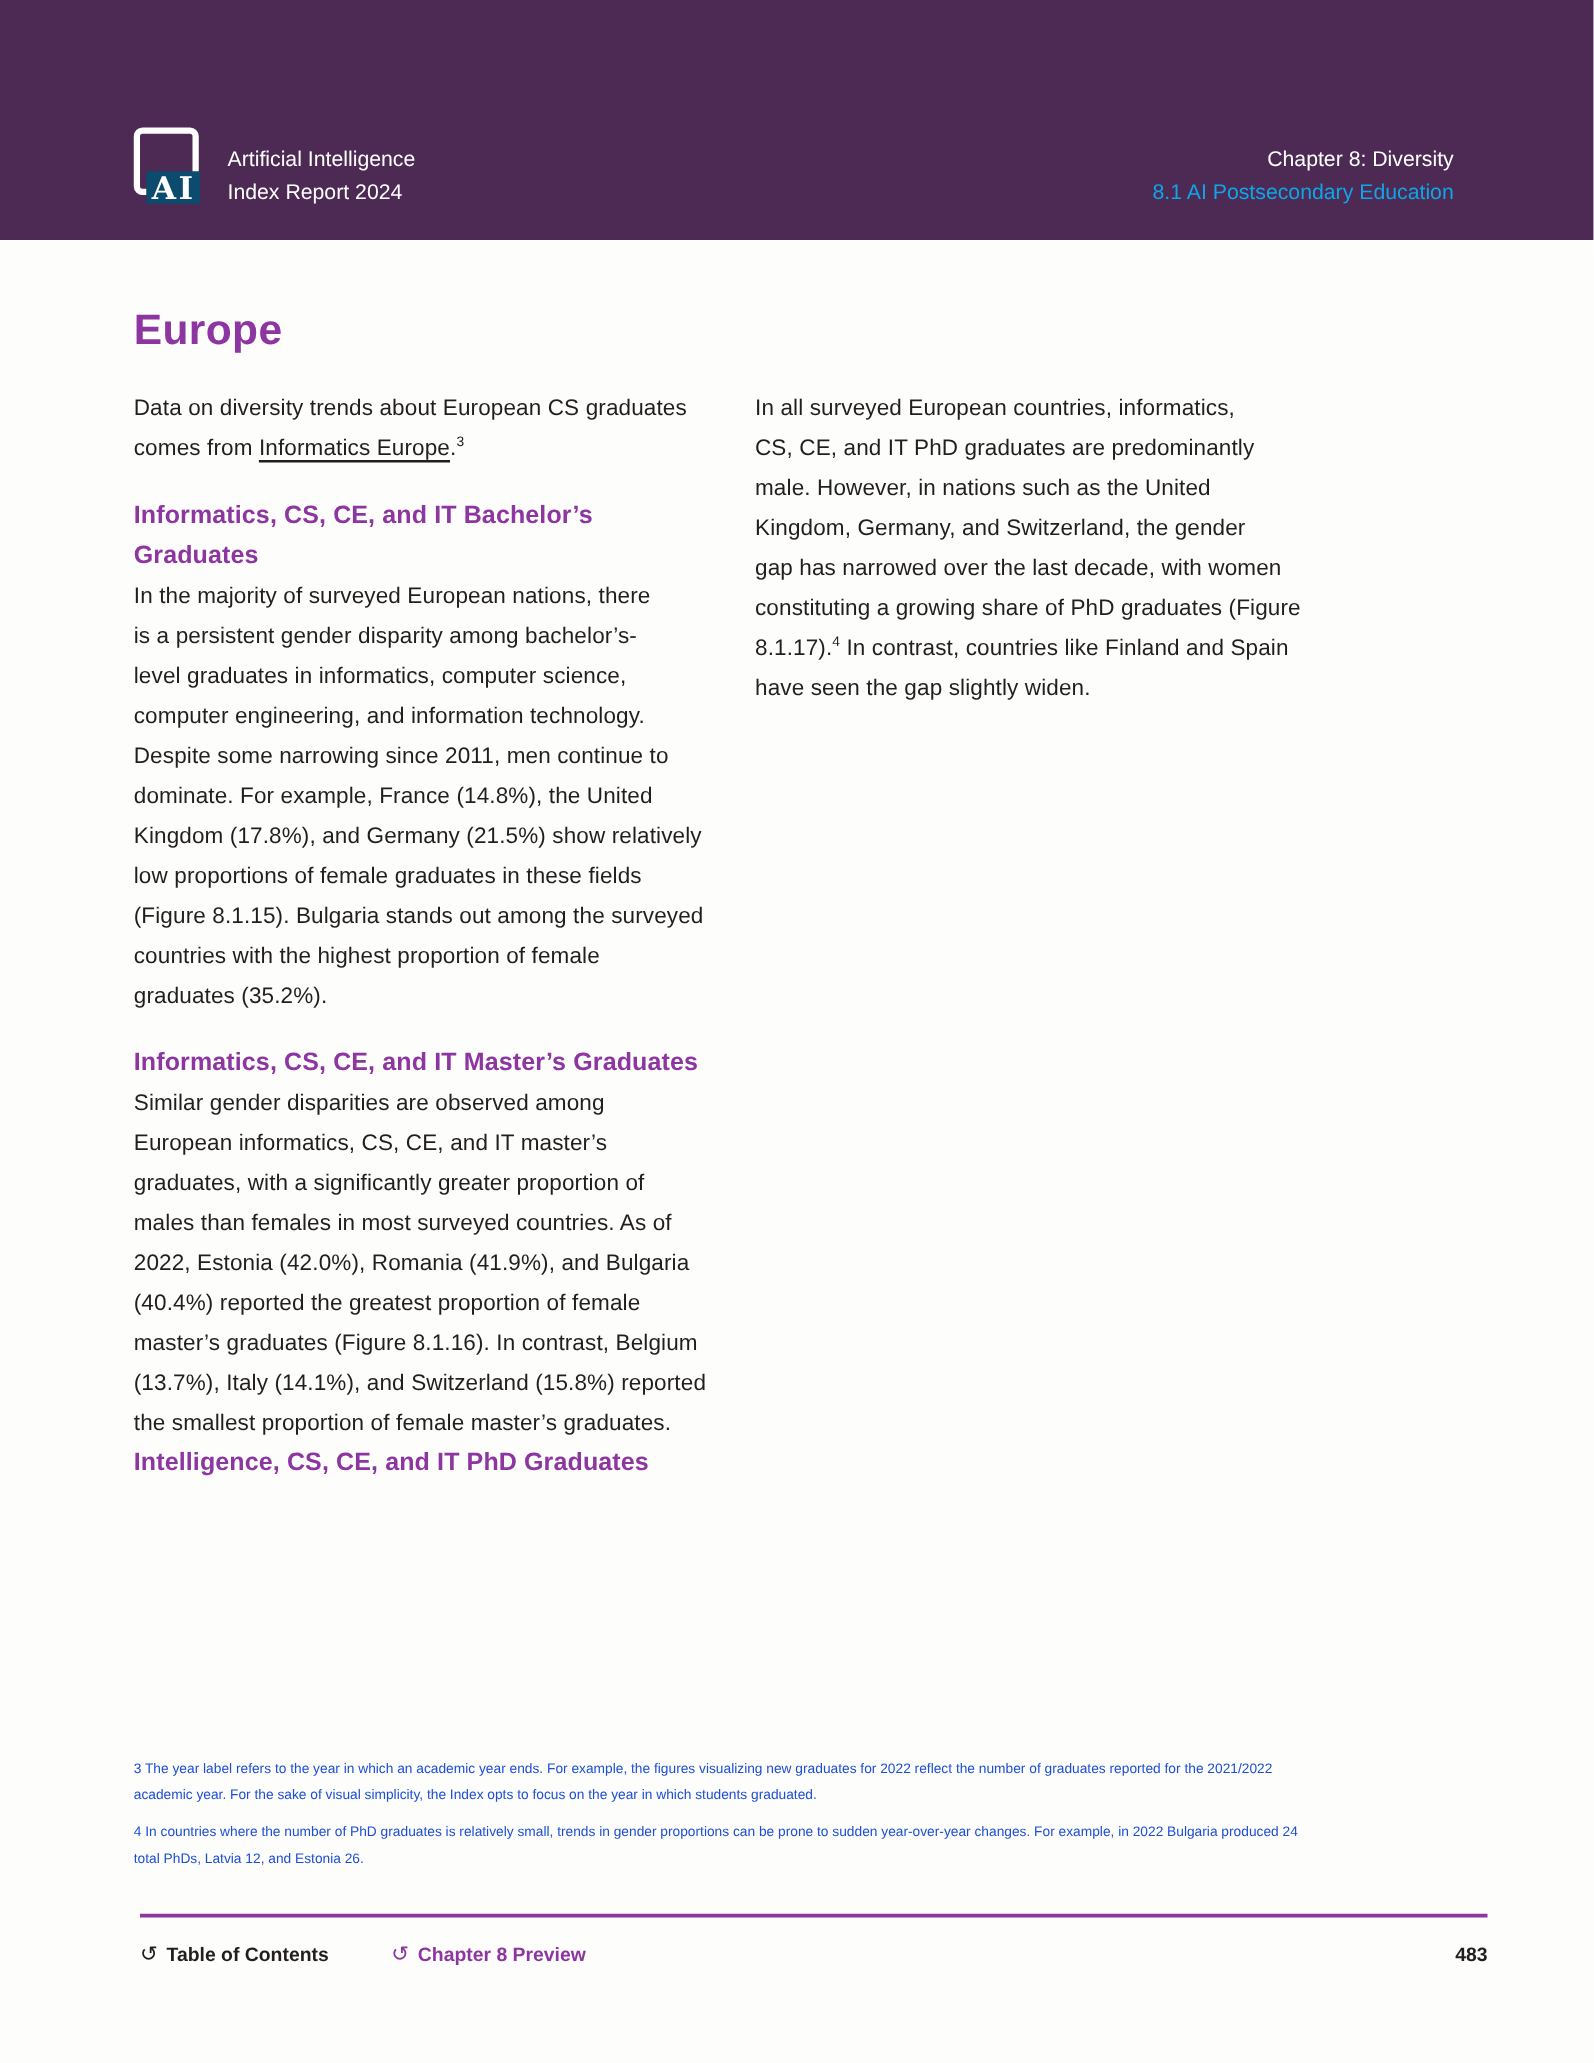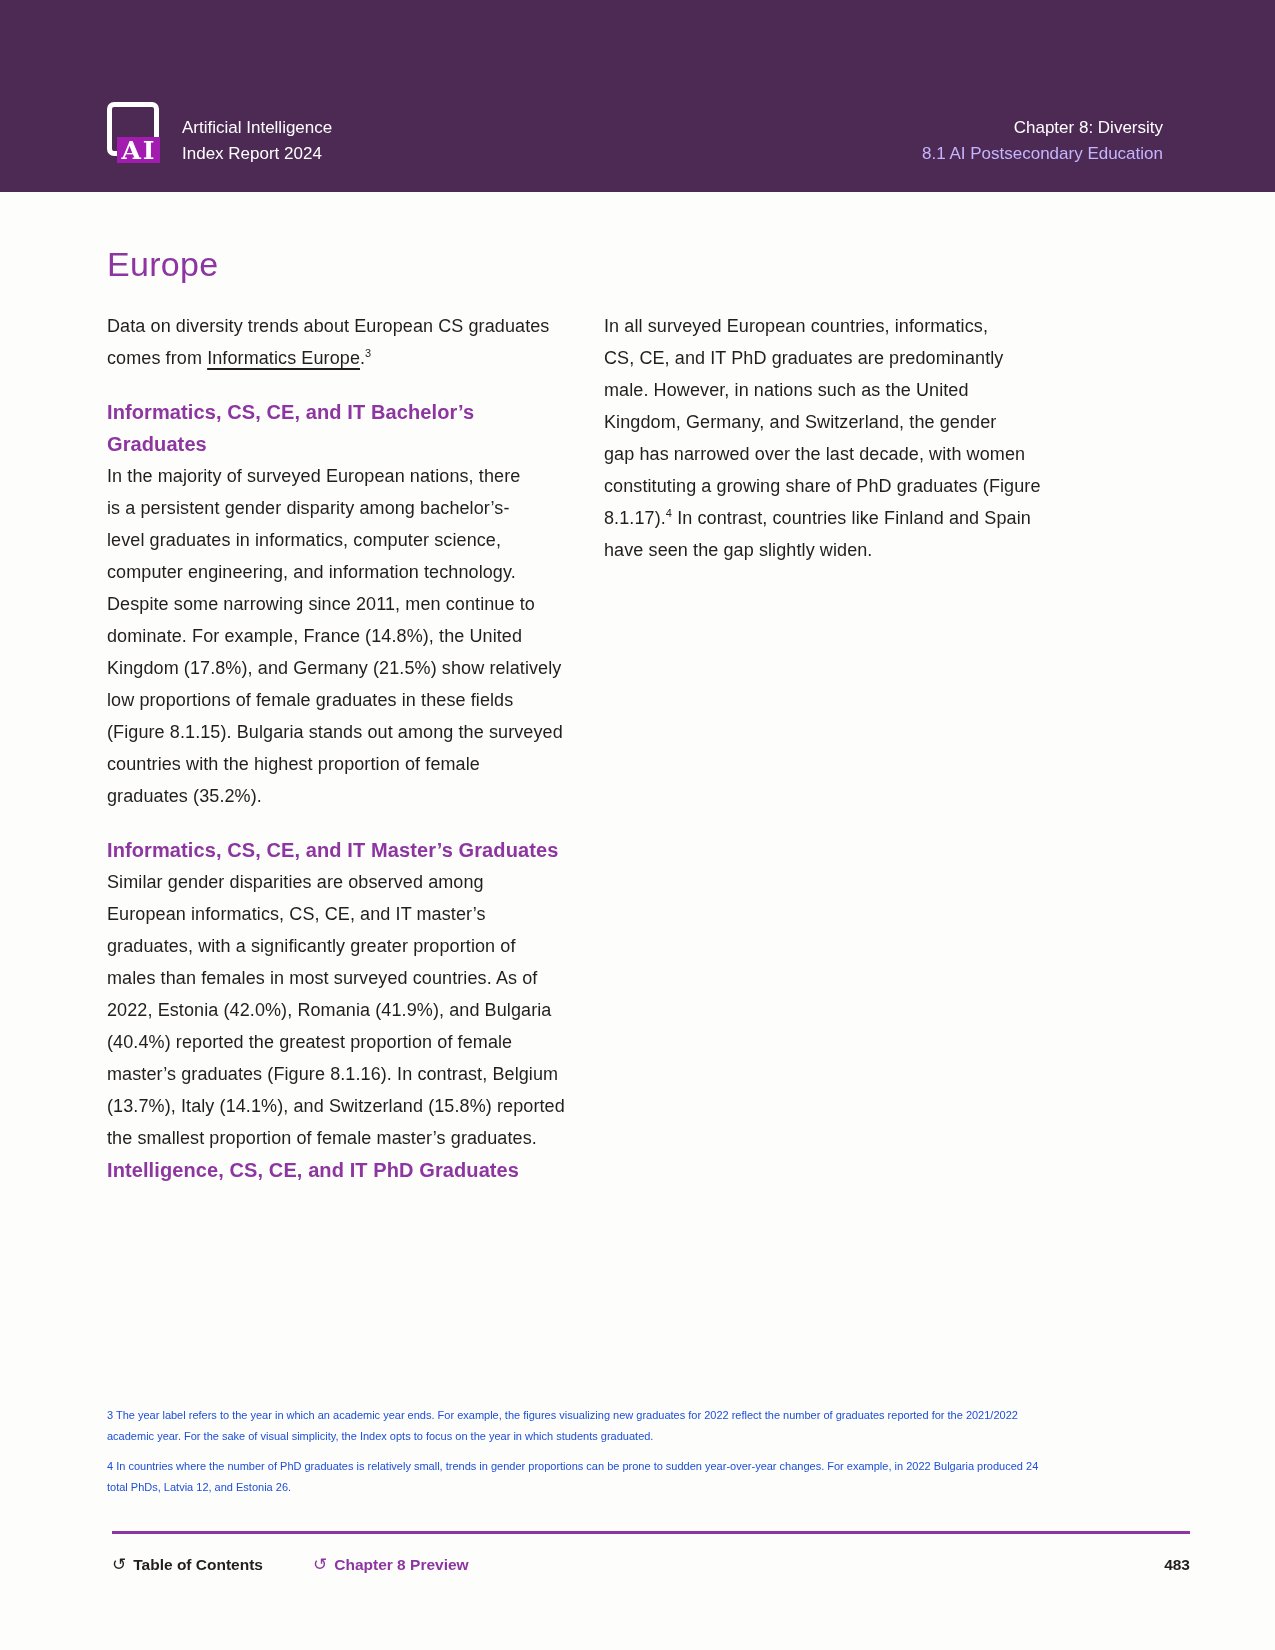"AI" .logo-ai { background: #a21caf -> #0c4a6e }
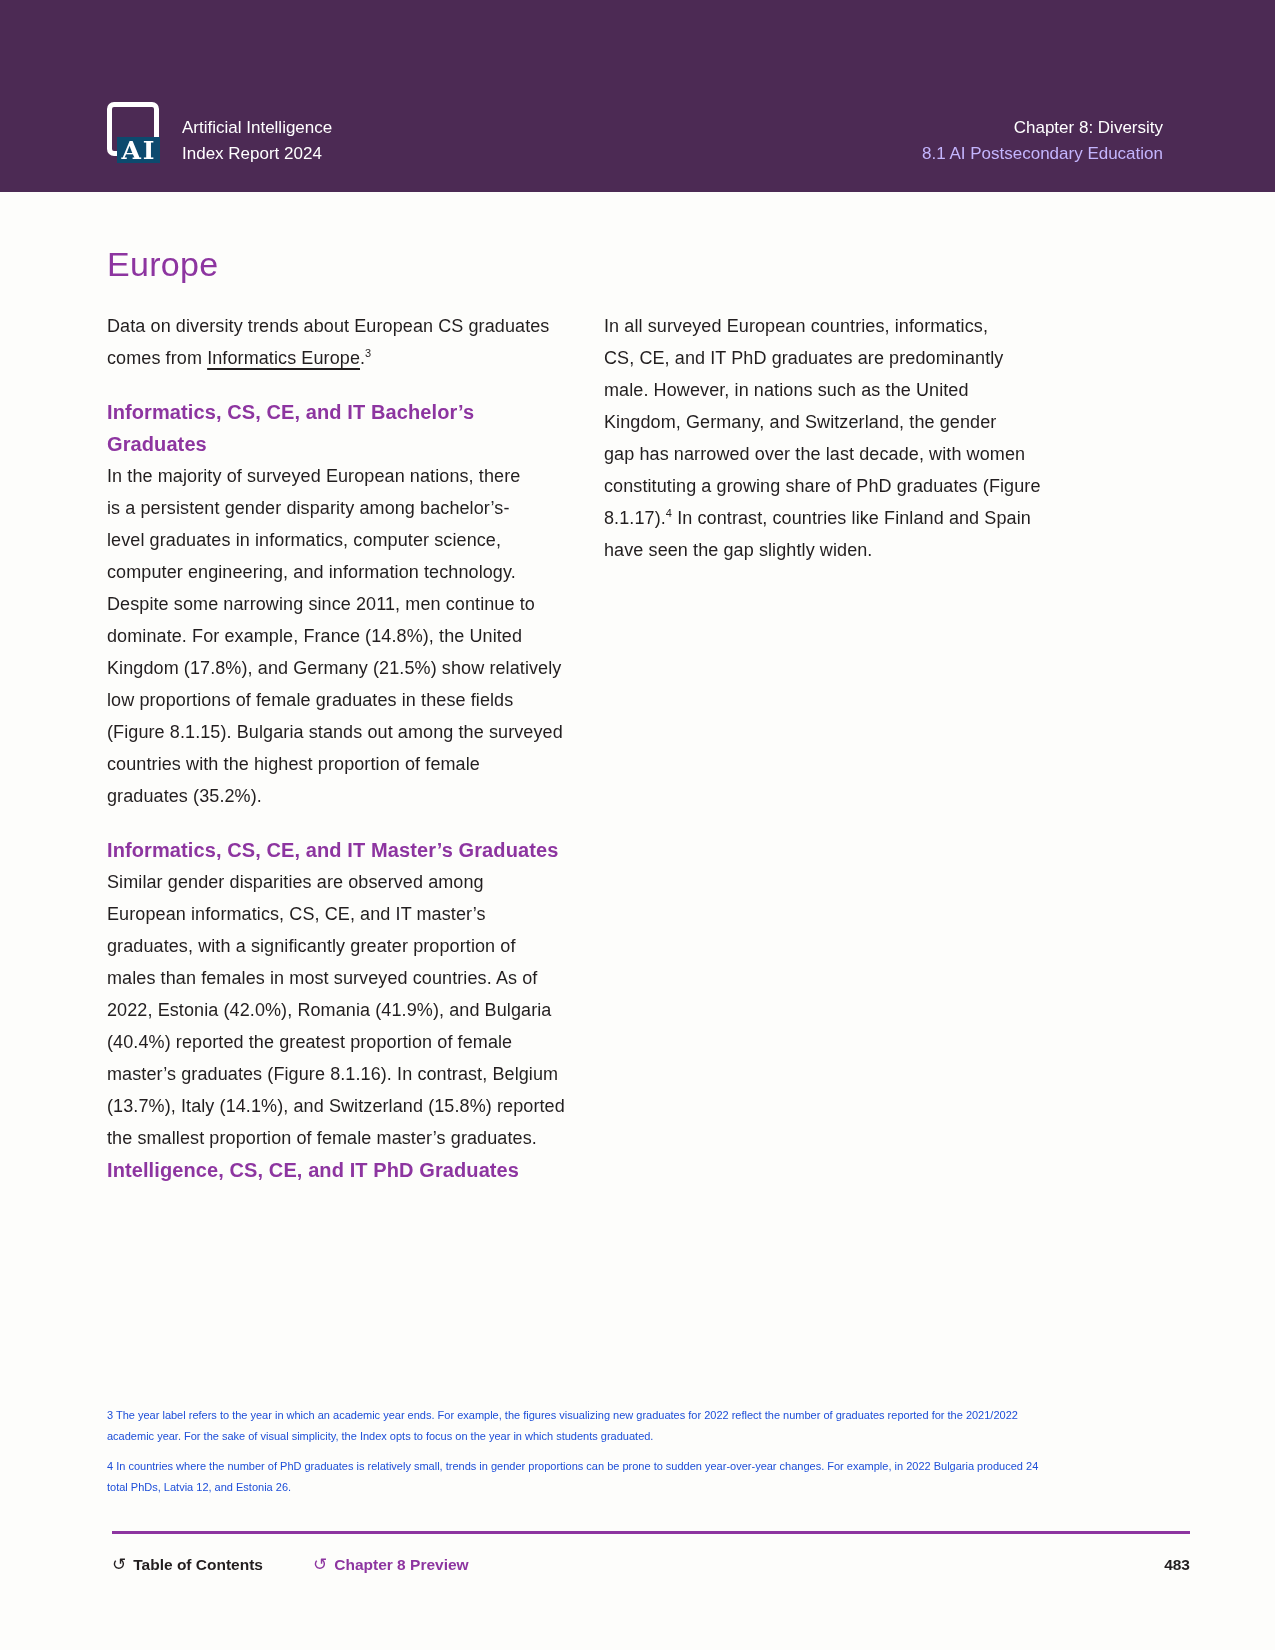"8.1 AI Postsecondary Education" .chapter-section { color: #c4b5fd -> #0ea5e9 }
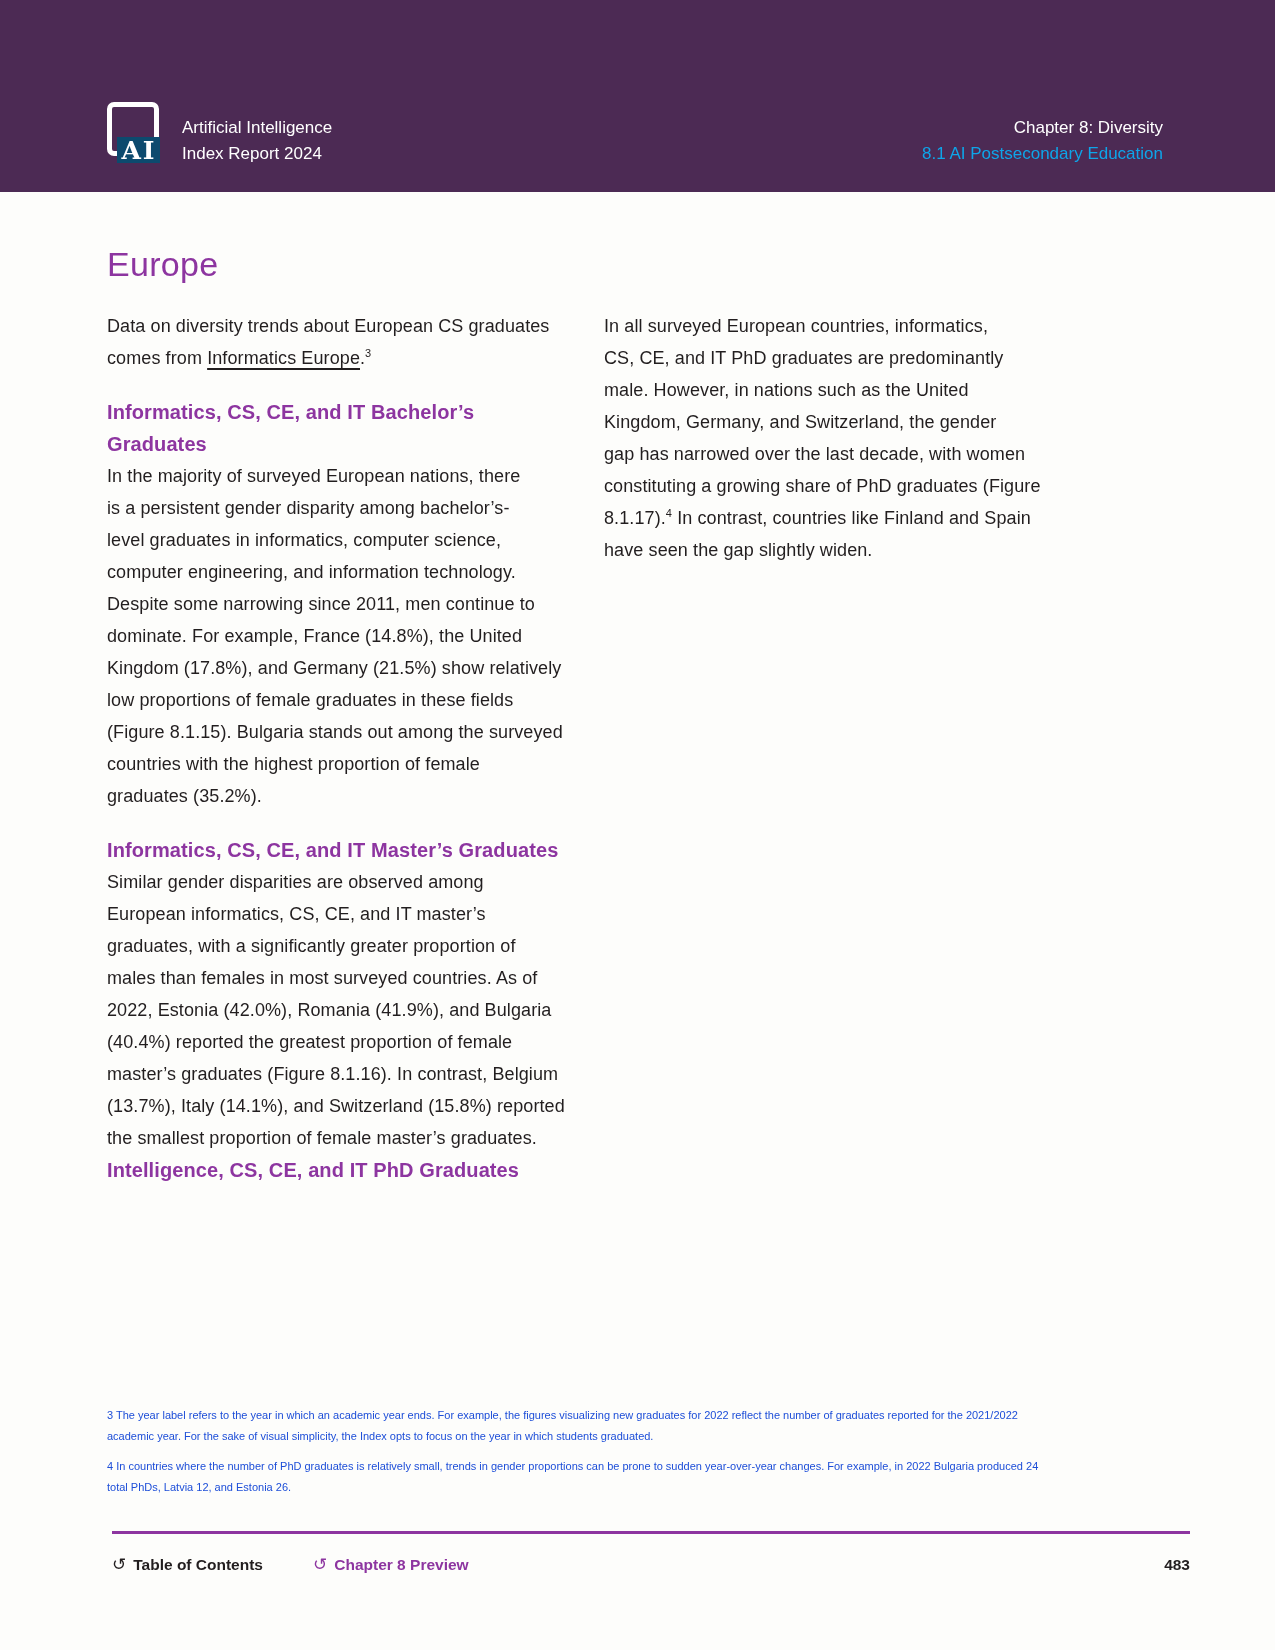"Europe" h1.page-title { font-weight: 400 -> 700 }
